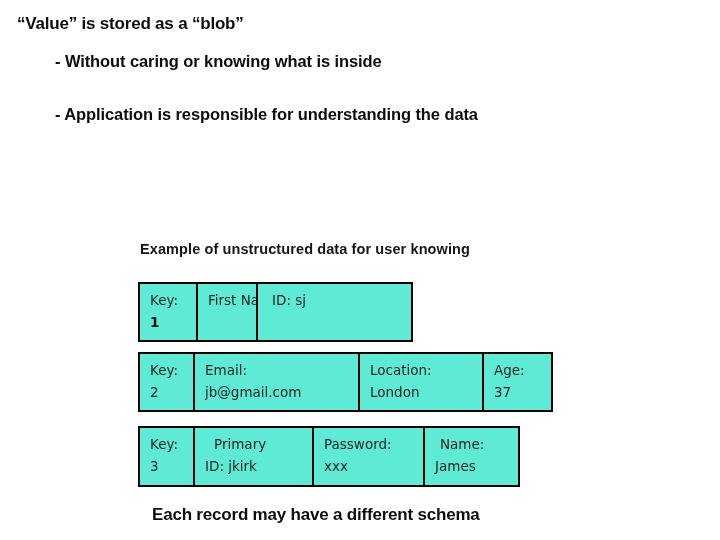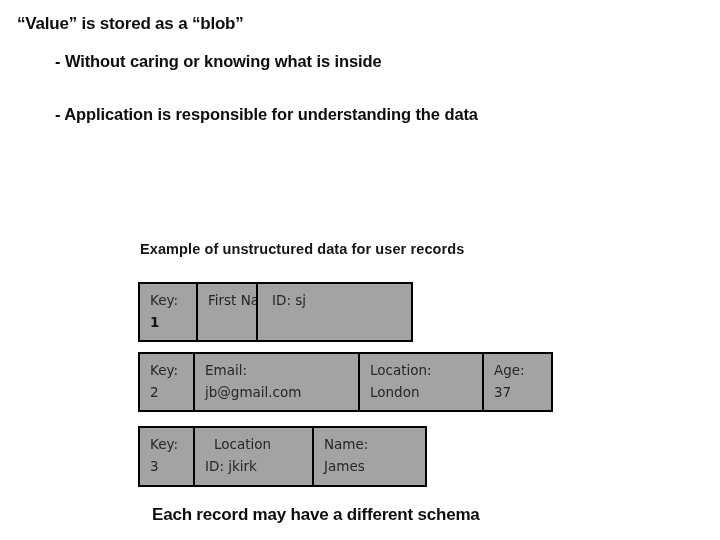"Example of unstructured data for" div.diagram-title { text: records -> knowing }
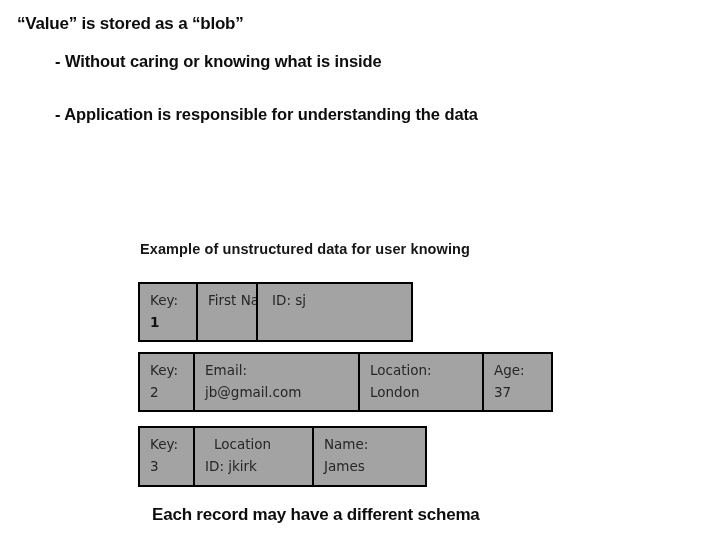"Key:" .t-row { background: #a3a3a3 -> #5eead4 }
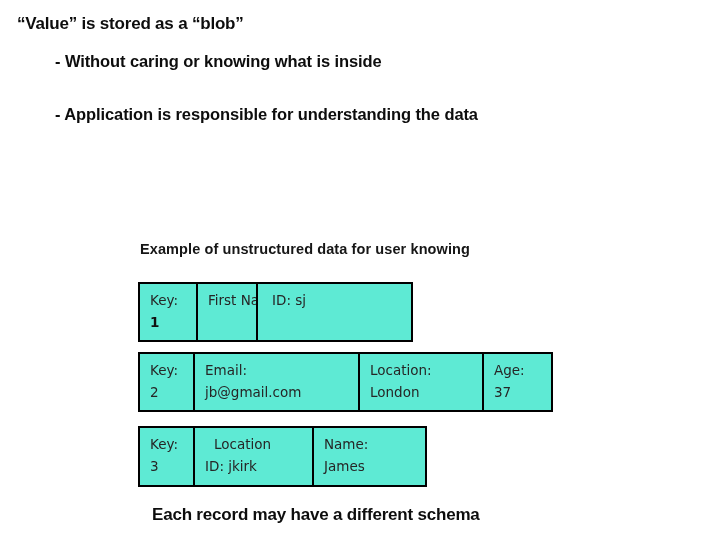"Location" div.line { text: Location -> Primary }
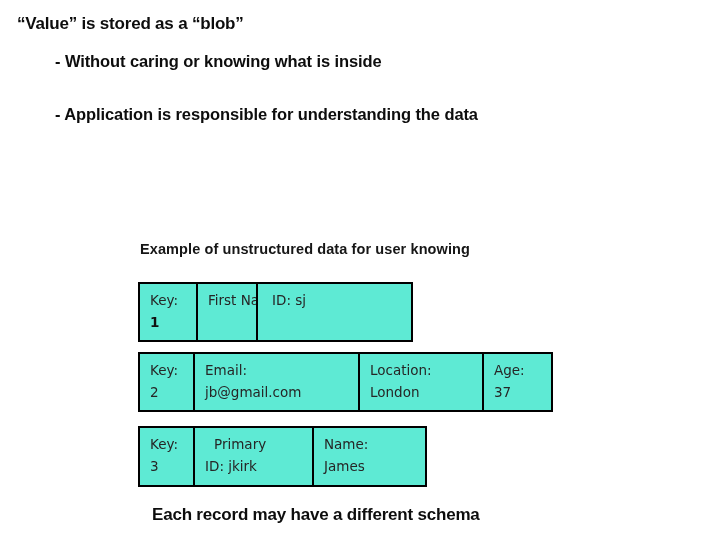"Password:" div.t-cell { html: none -> <div> <div>Password:</div> <div>xxx</div> </div> }
